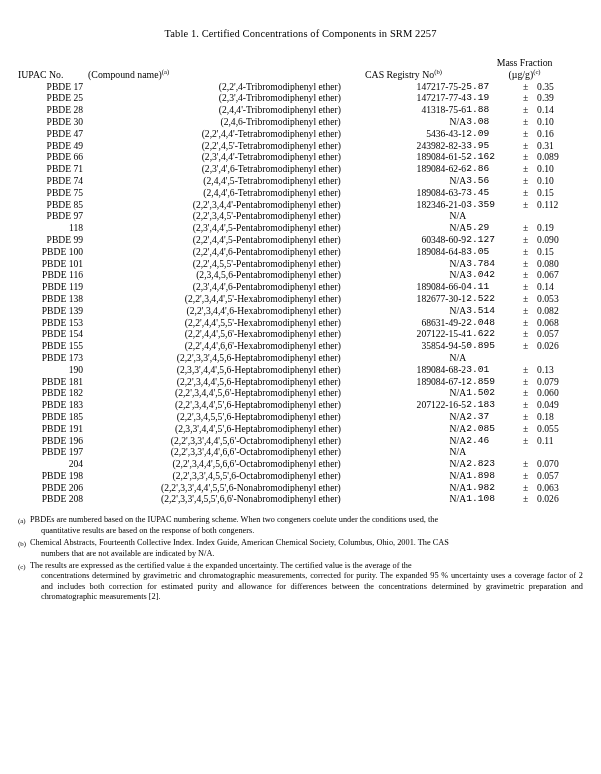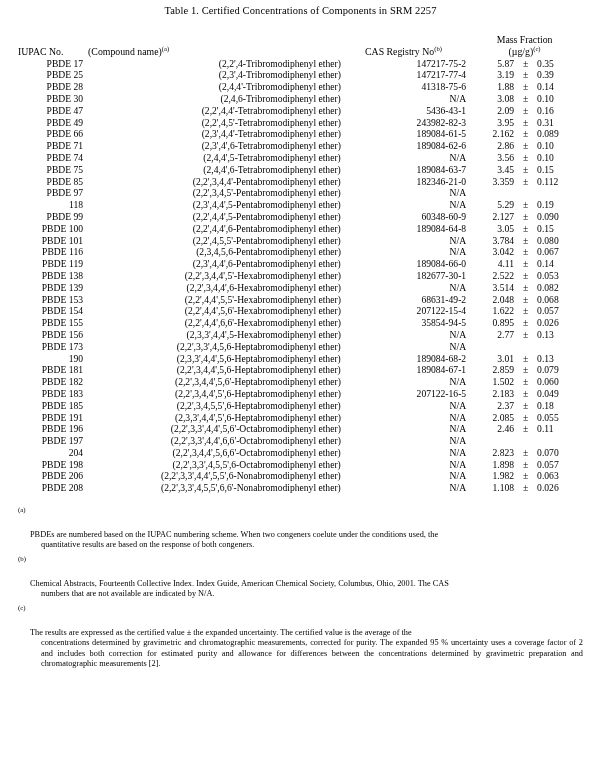"Table 1. Certified Concentrations of" .page { padding: 5px 18px 8px 18px -> 28px 18px 8px 18px }
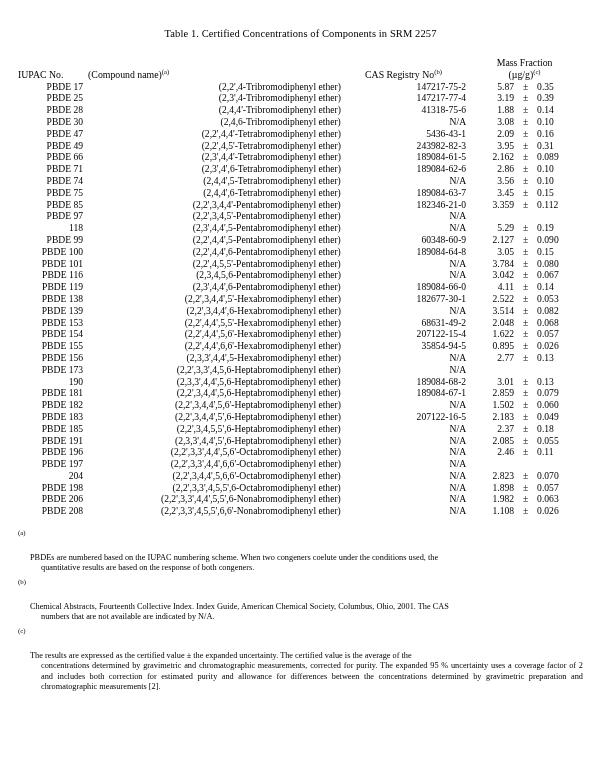"5.87" .row td.c-val { font-family: none -> Liberation Mono, monospace; text-align: right -> none }
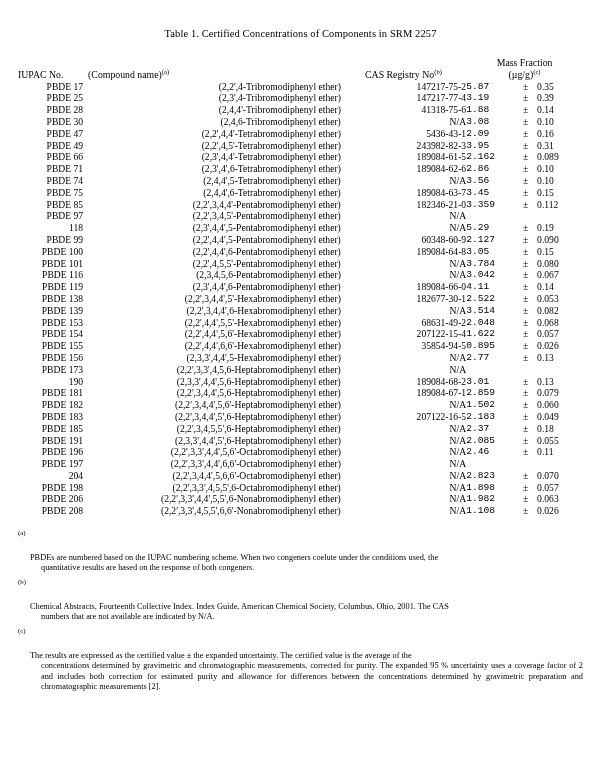"PBDE 156" tr.row { html: <tr> <td>PBDE 156</td> <td>(2,3,3',4,4',5-Hexabromodiphenyl ether)</td> <td>N/A</td> <td>2.77</td> <td>±</td> <td>0.13</td> </tr> -> none }
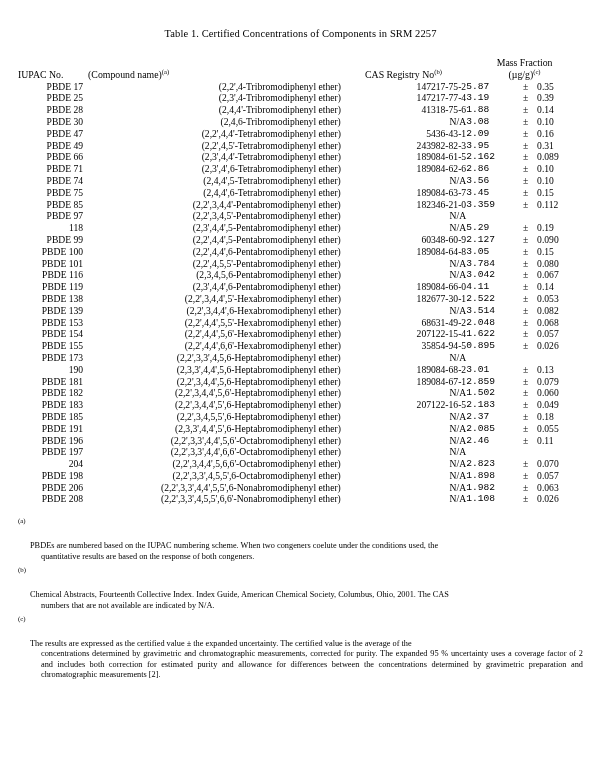"PBDEs are numbered based on" .fn-text { margin-top: 26px -> none }
